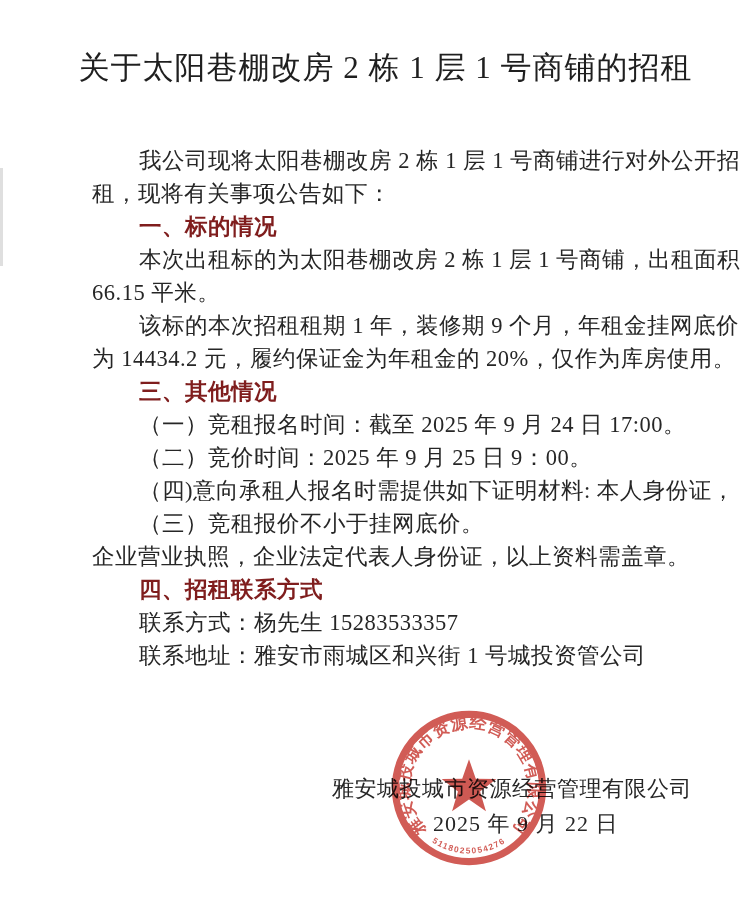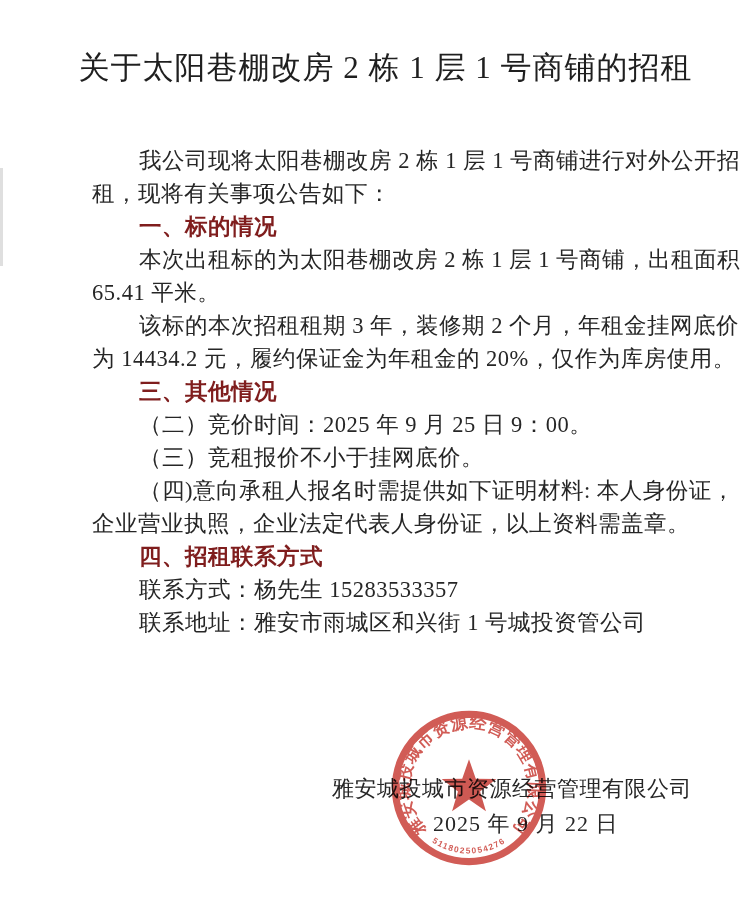"65.41 平米。" div.ln { text: 65.41 -> 66.15 }
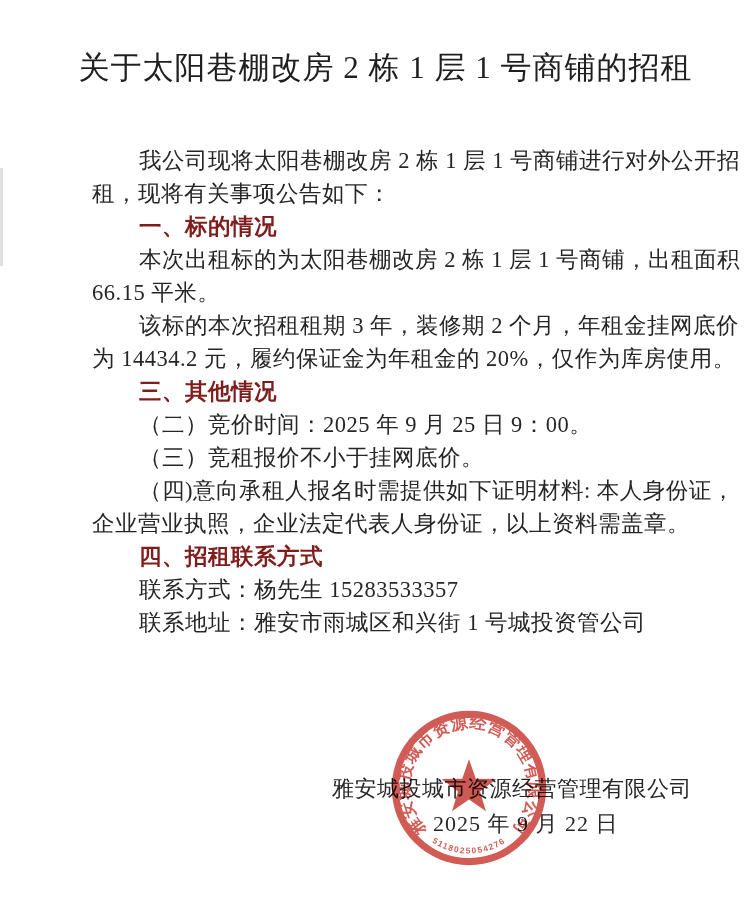"该标的本次招租租期 3 年，装修期 2 个月，年租金挂网底价" div.ln { text: 3 年，装修期 2 -> 1 年，装修期 9 }
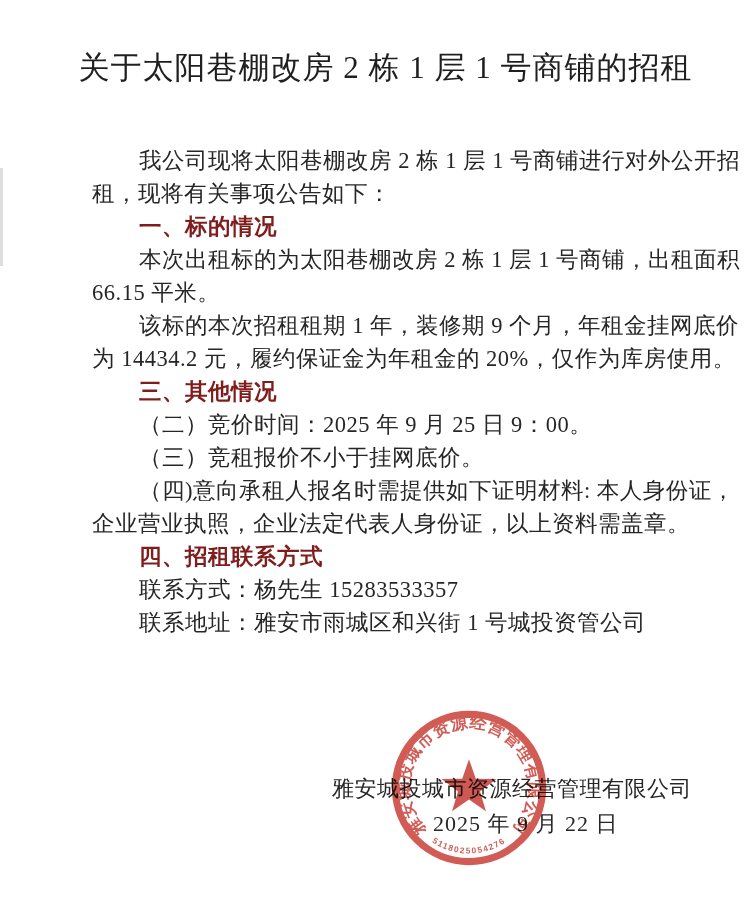"（一）竞租报名时间：截至 2025 年 9 月" div.ln { html: none -> <div>（一）竞租报名时间：截至 2025 年 9 月 24 日 17:00。</div> }
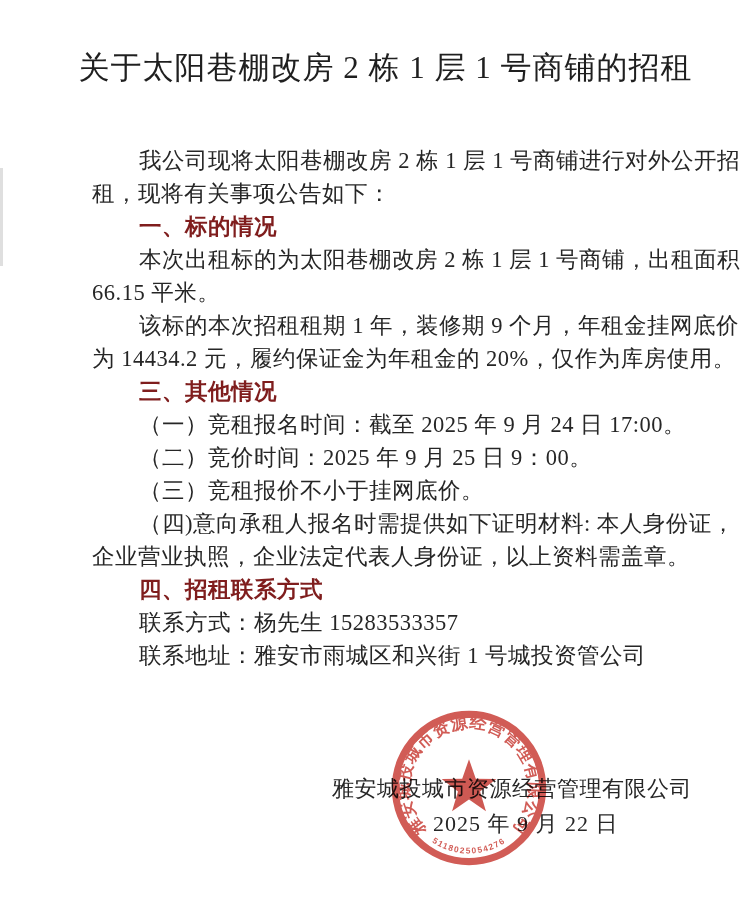"（三）竞租报价不小于挂网底价。" div.ln { order: before "（四)意向承租人报名时需提供如下证明材料: 本人身份证，" -> after "（四)意向承租人报名时需提供如下证明材料: 本人身份证，" }
